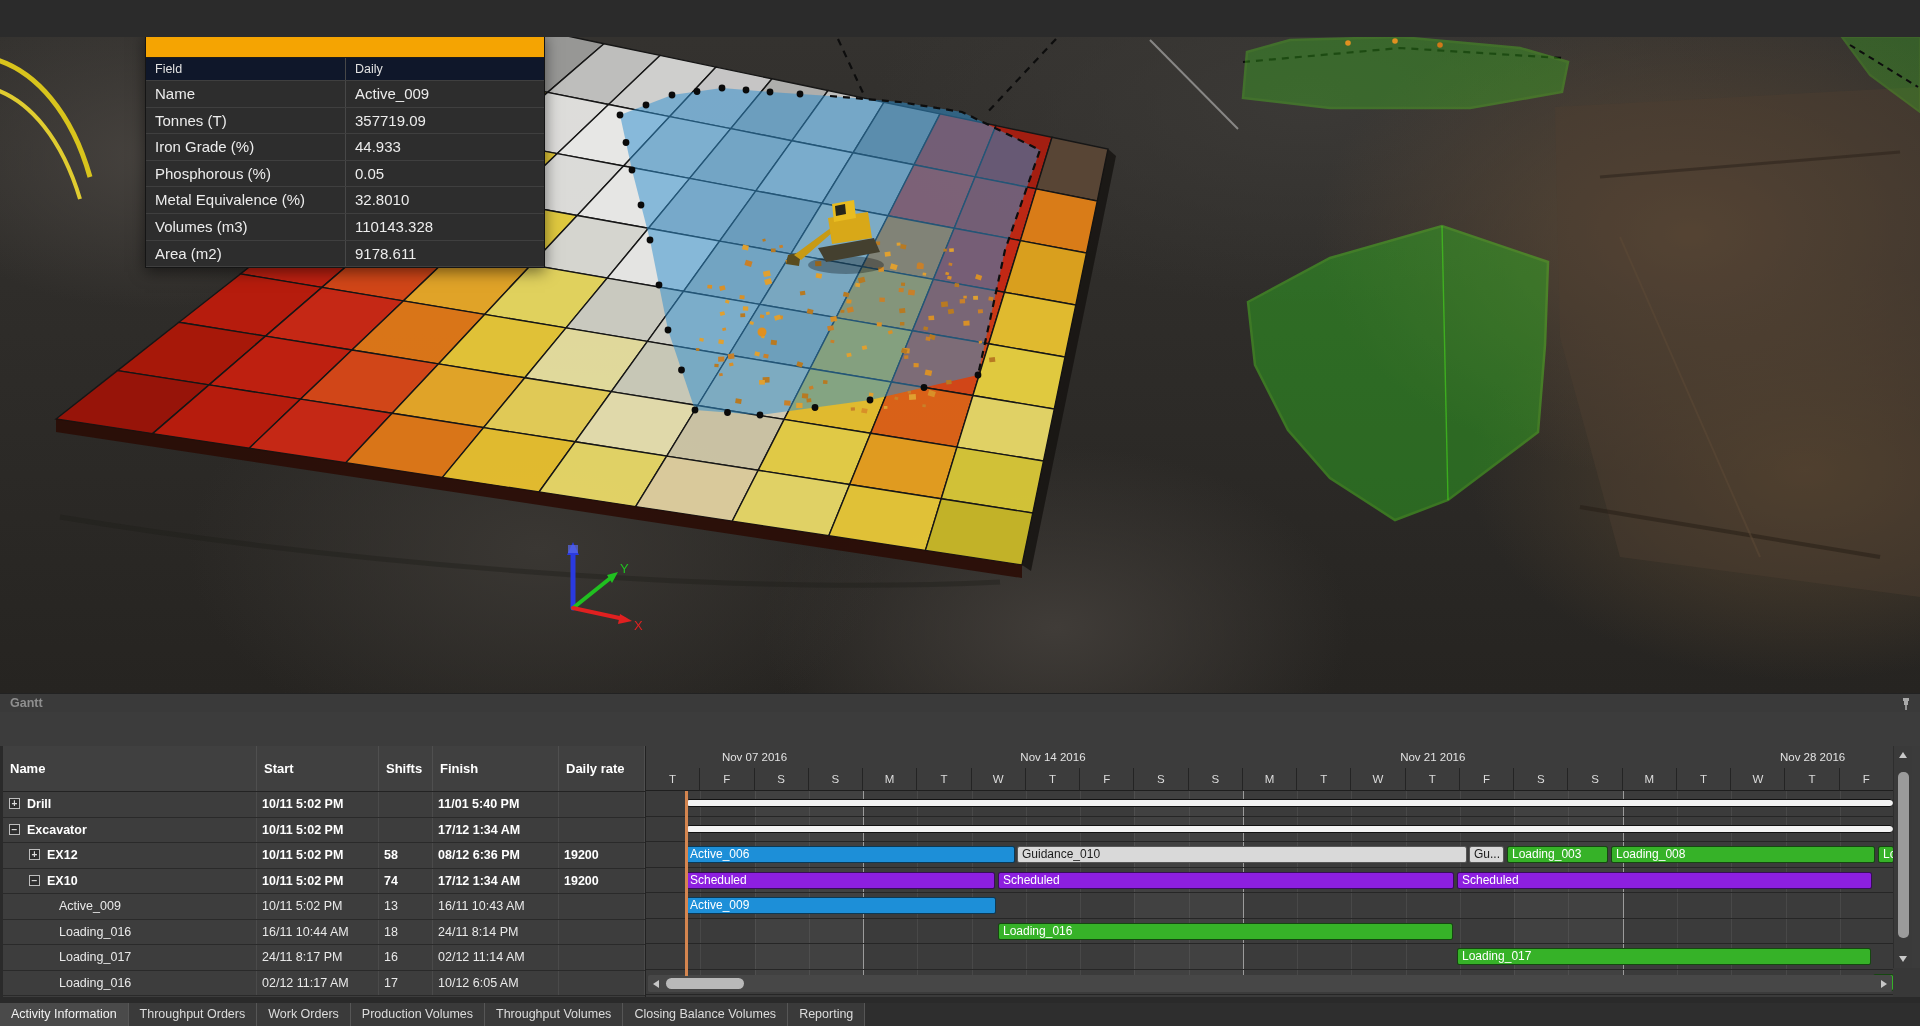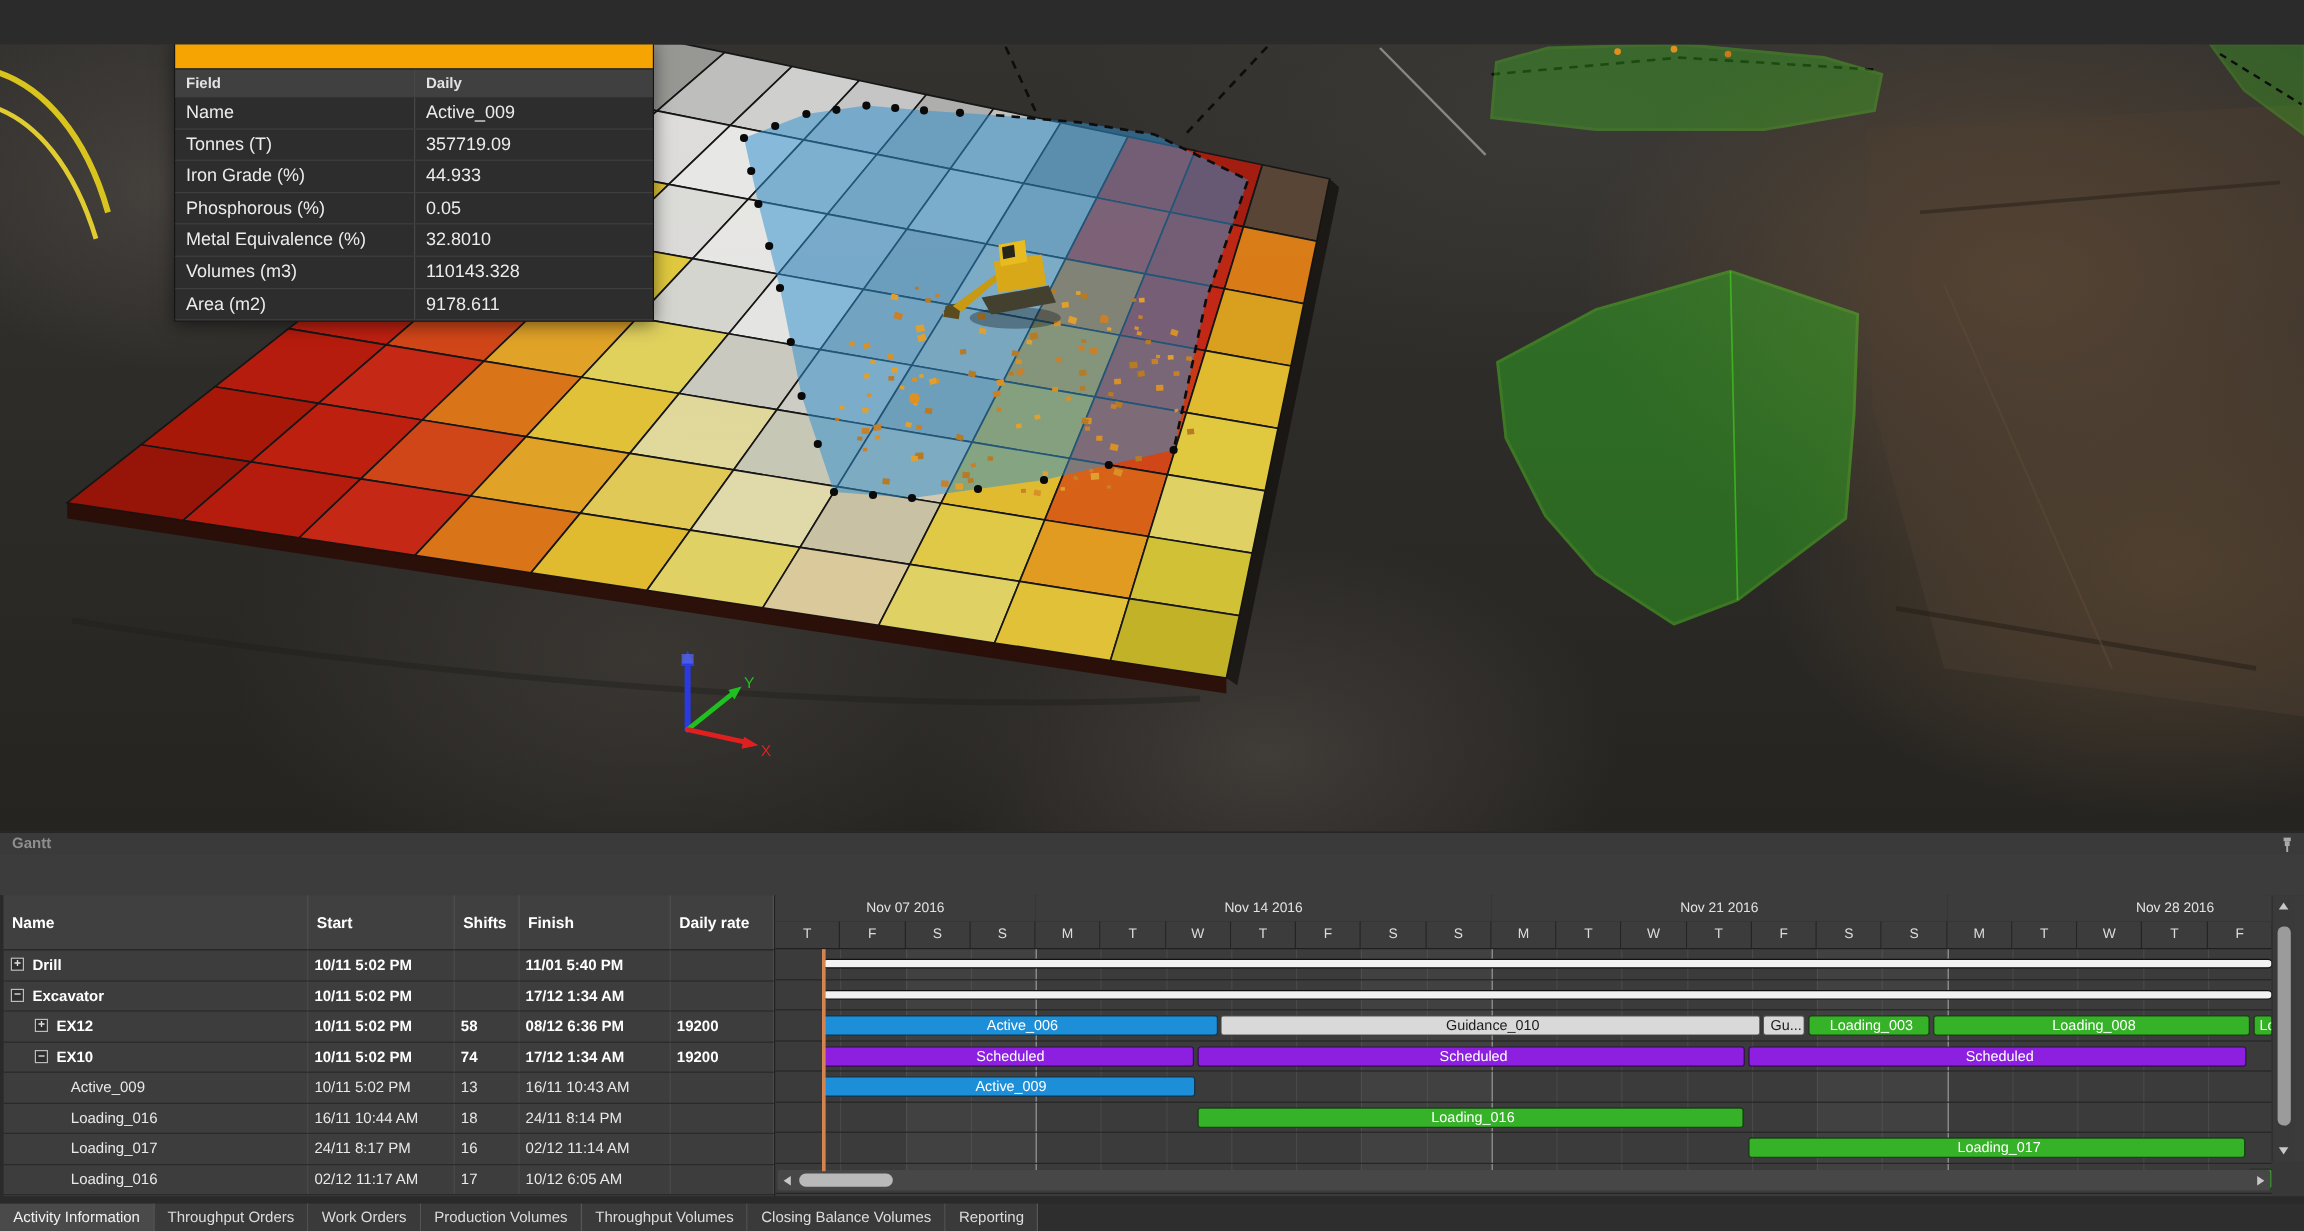"Field" .tt-head { background: #404040 -> #0f172a; font-weight: bold -> normal }
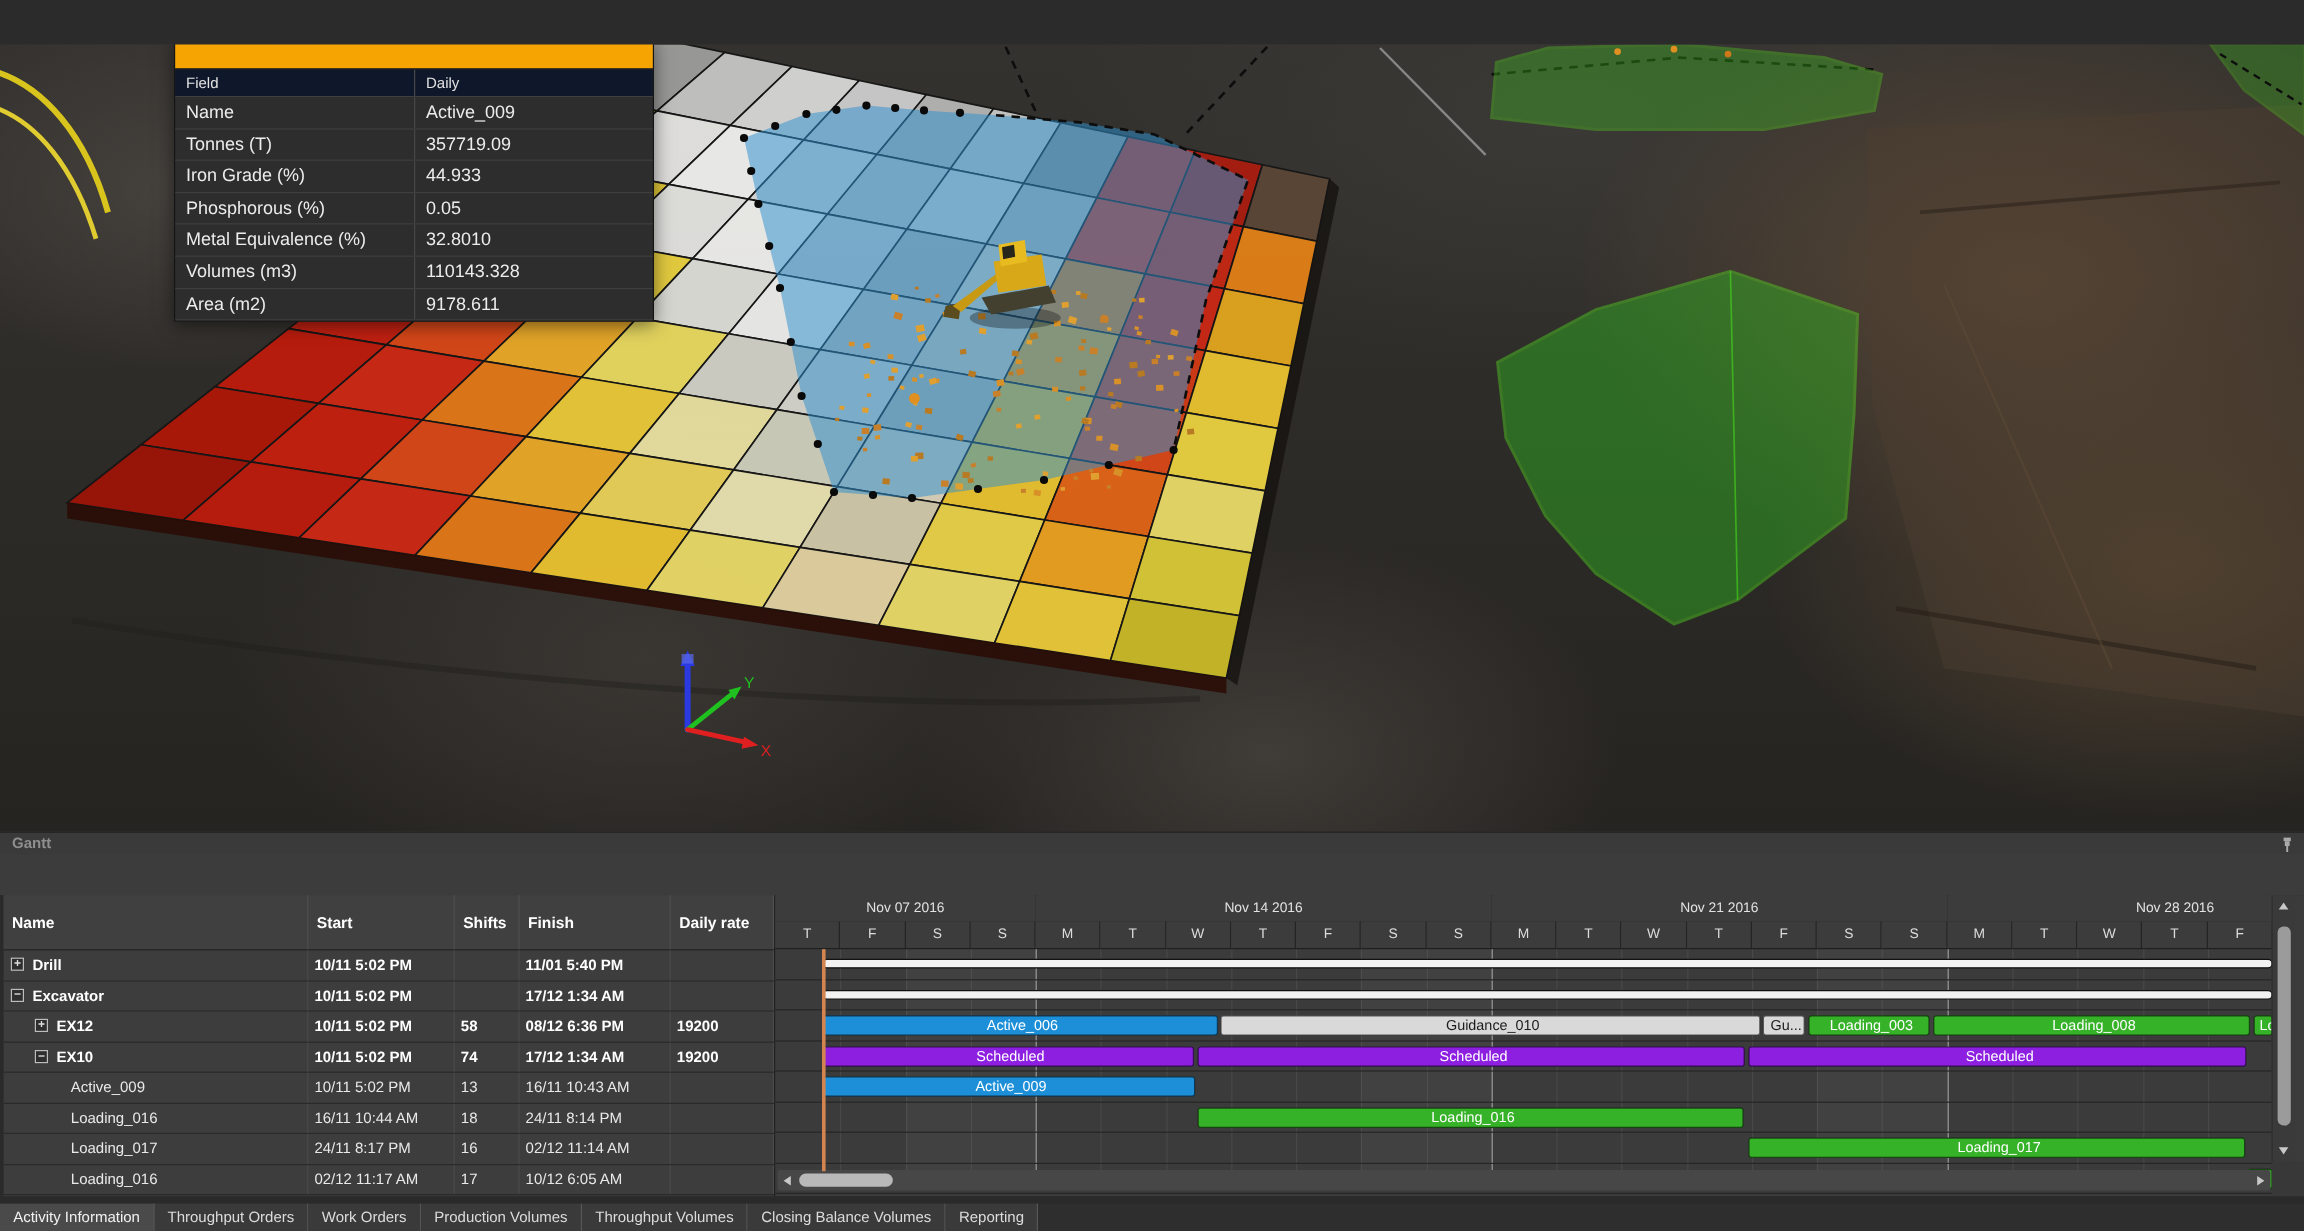"Active_006" .rows-area { text-align: center -> none }
